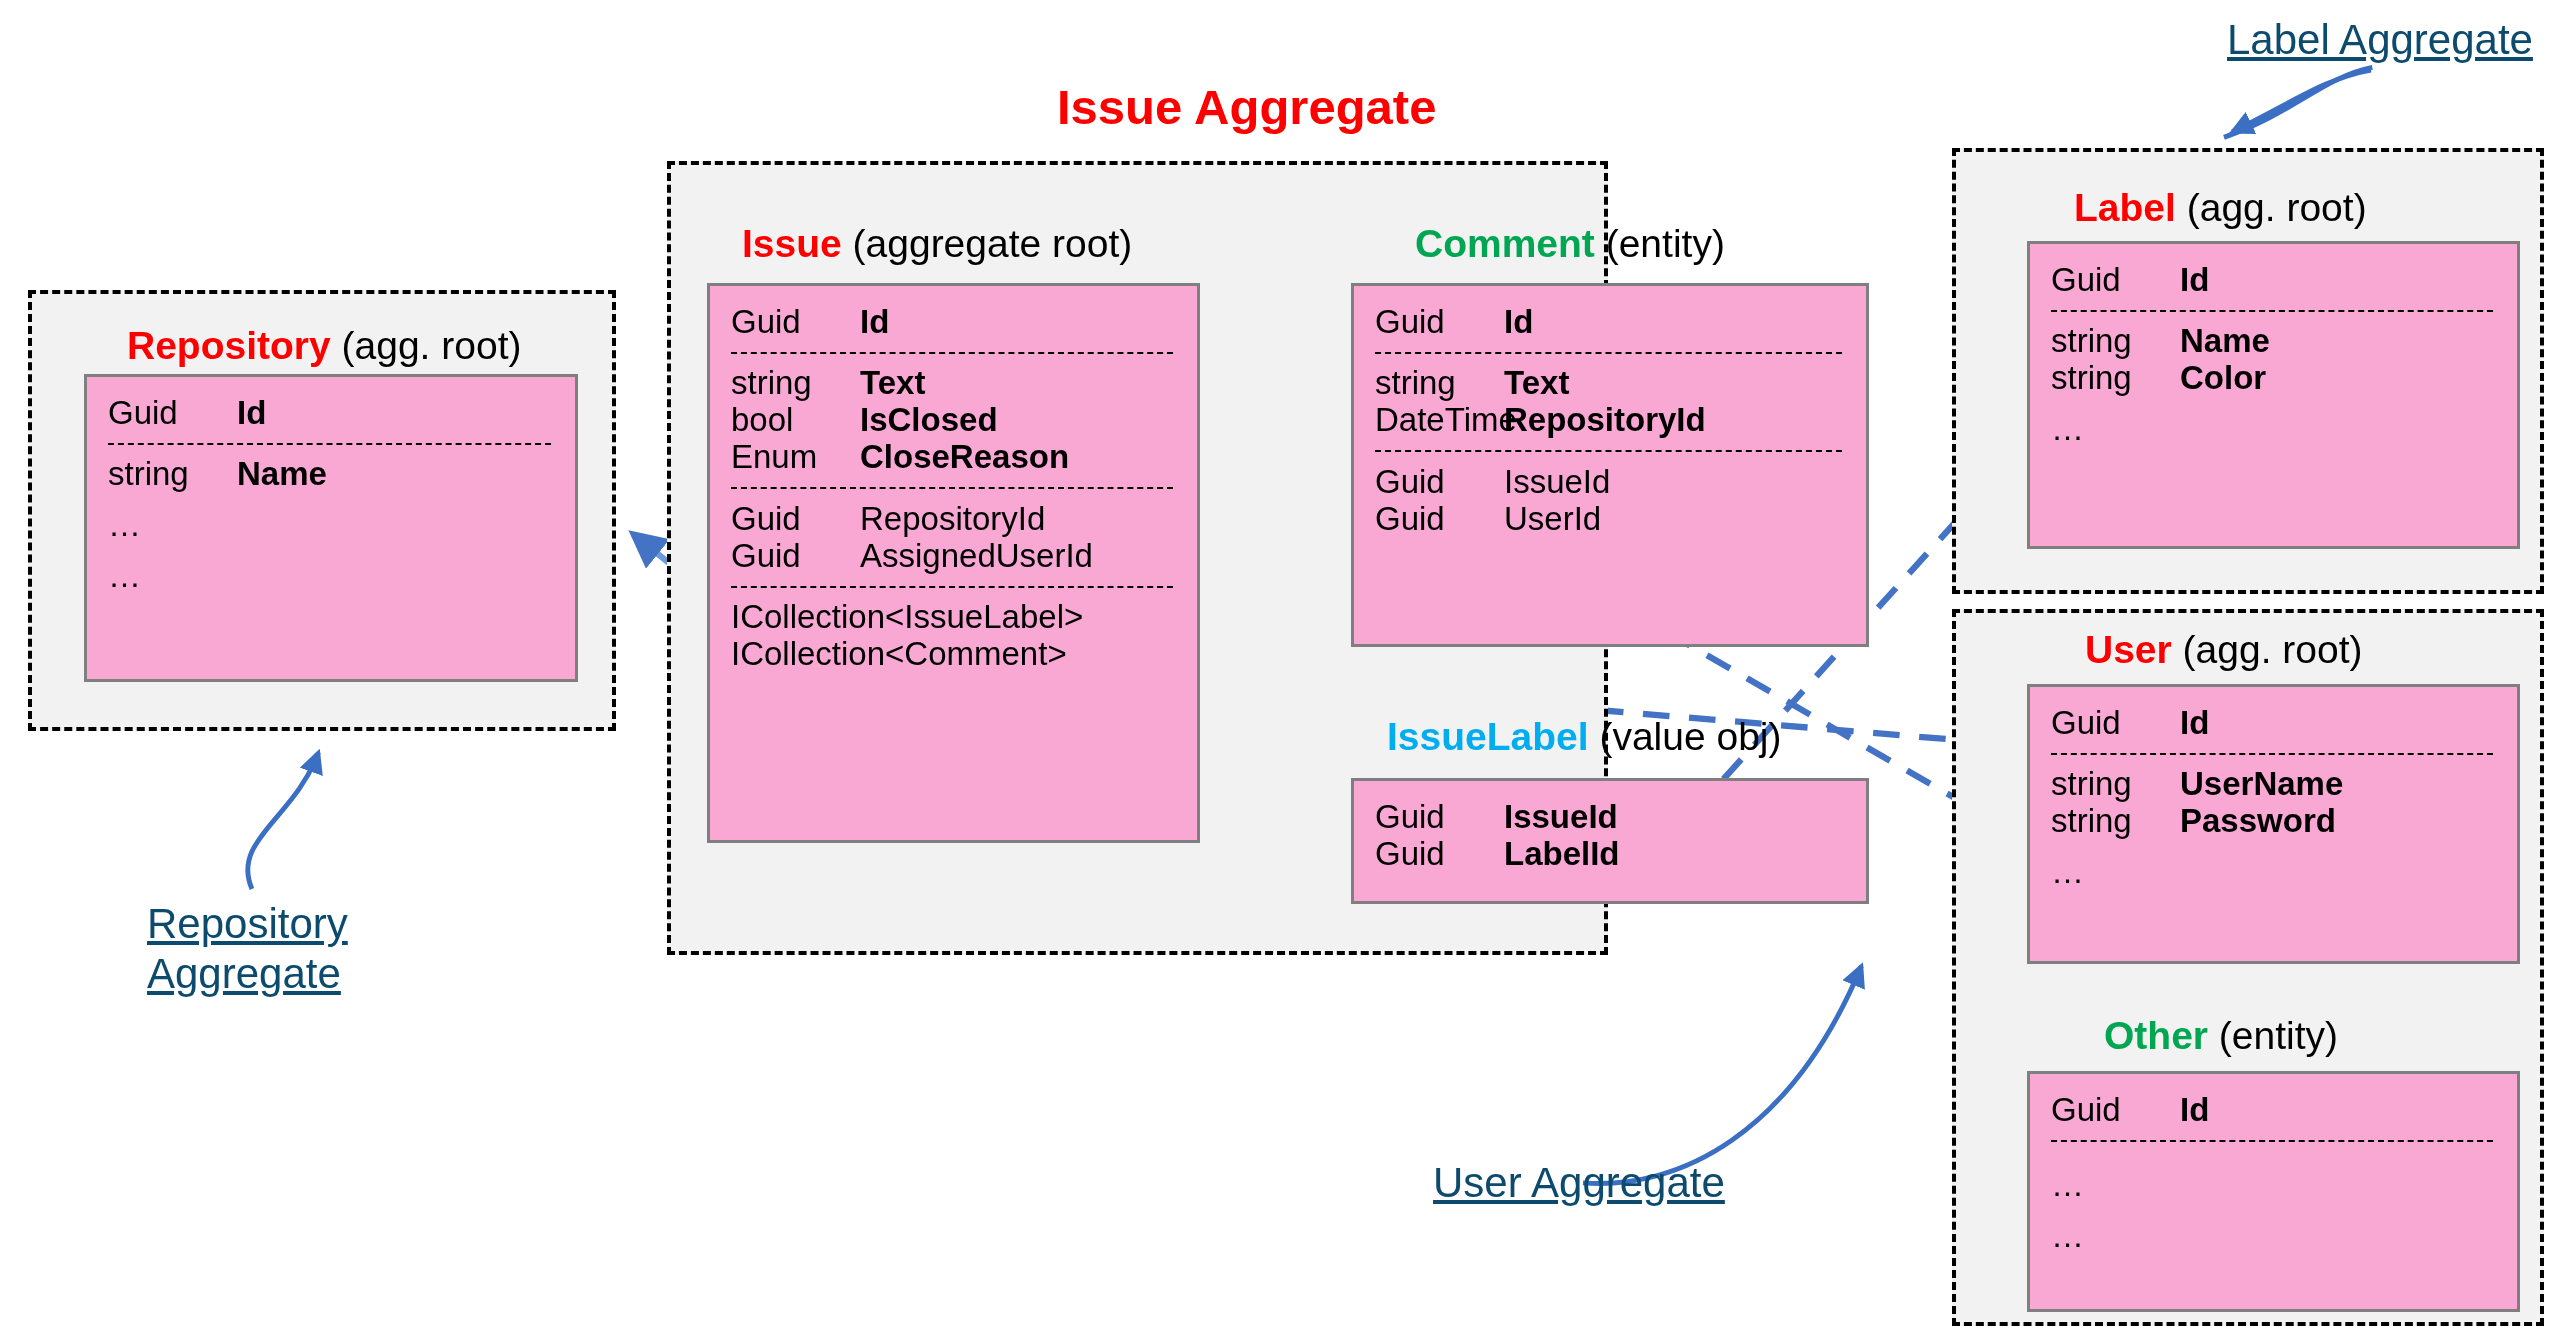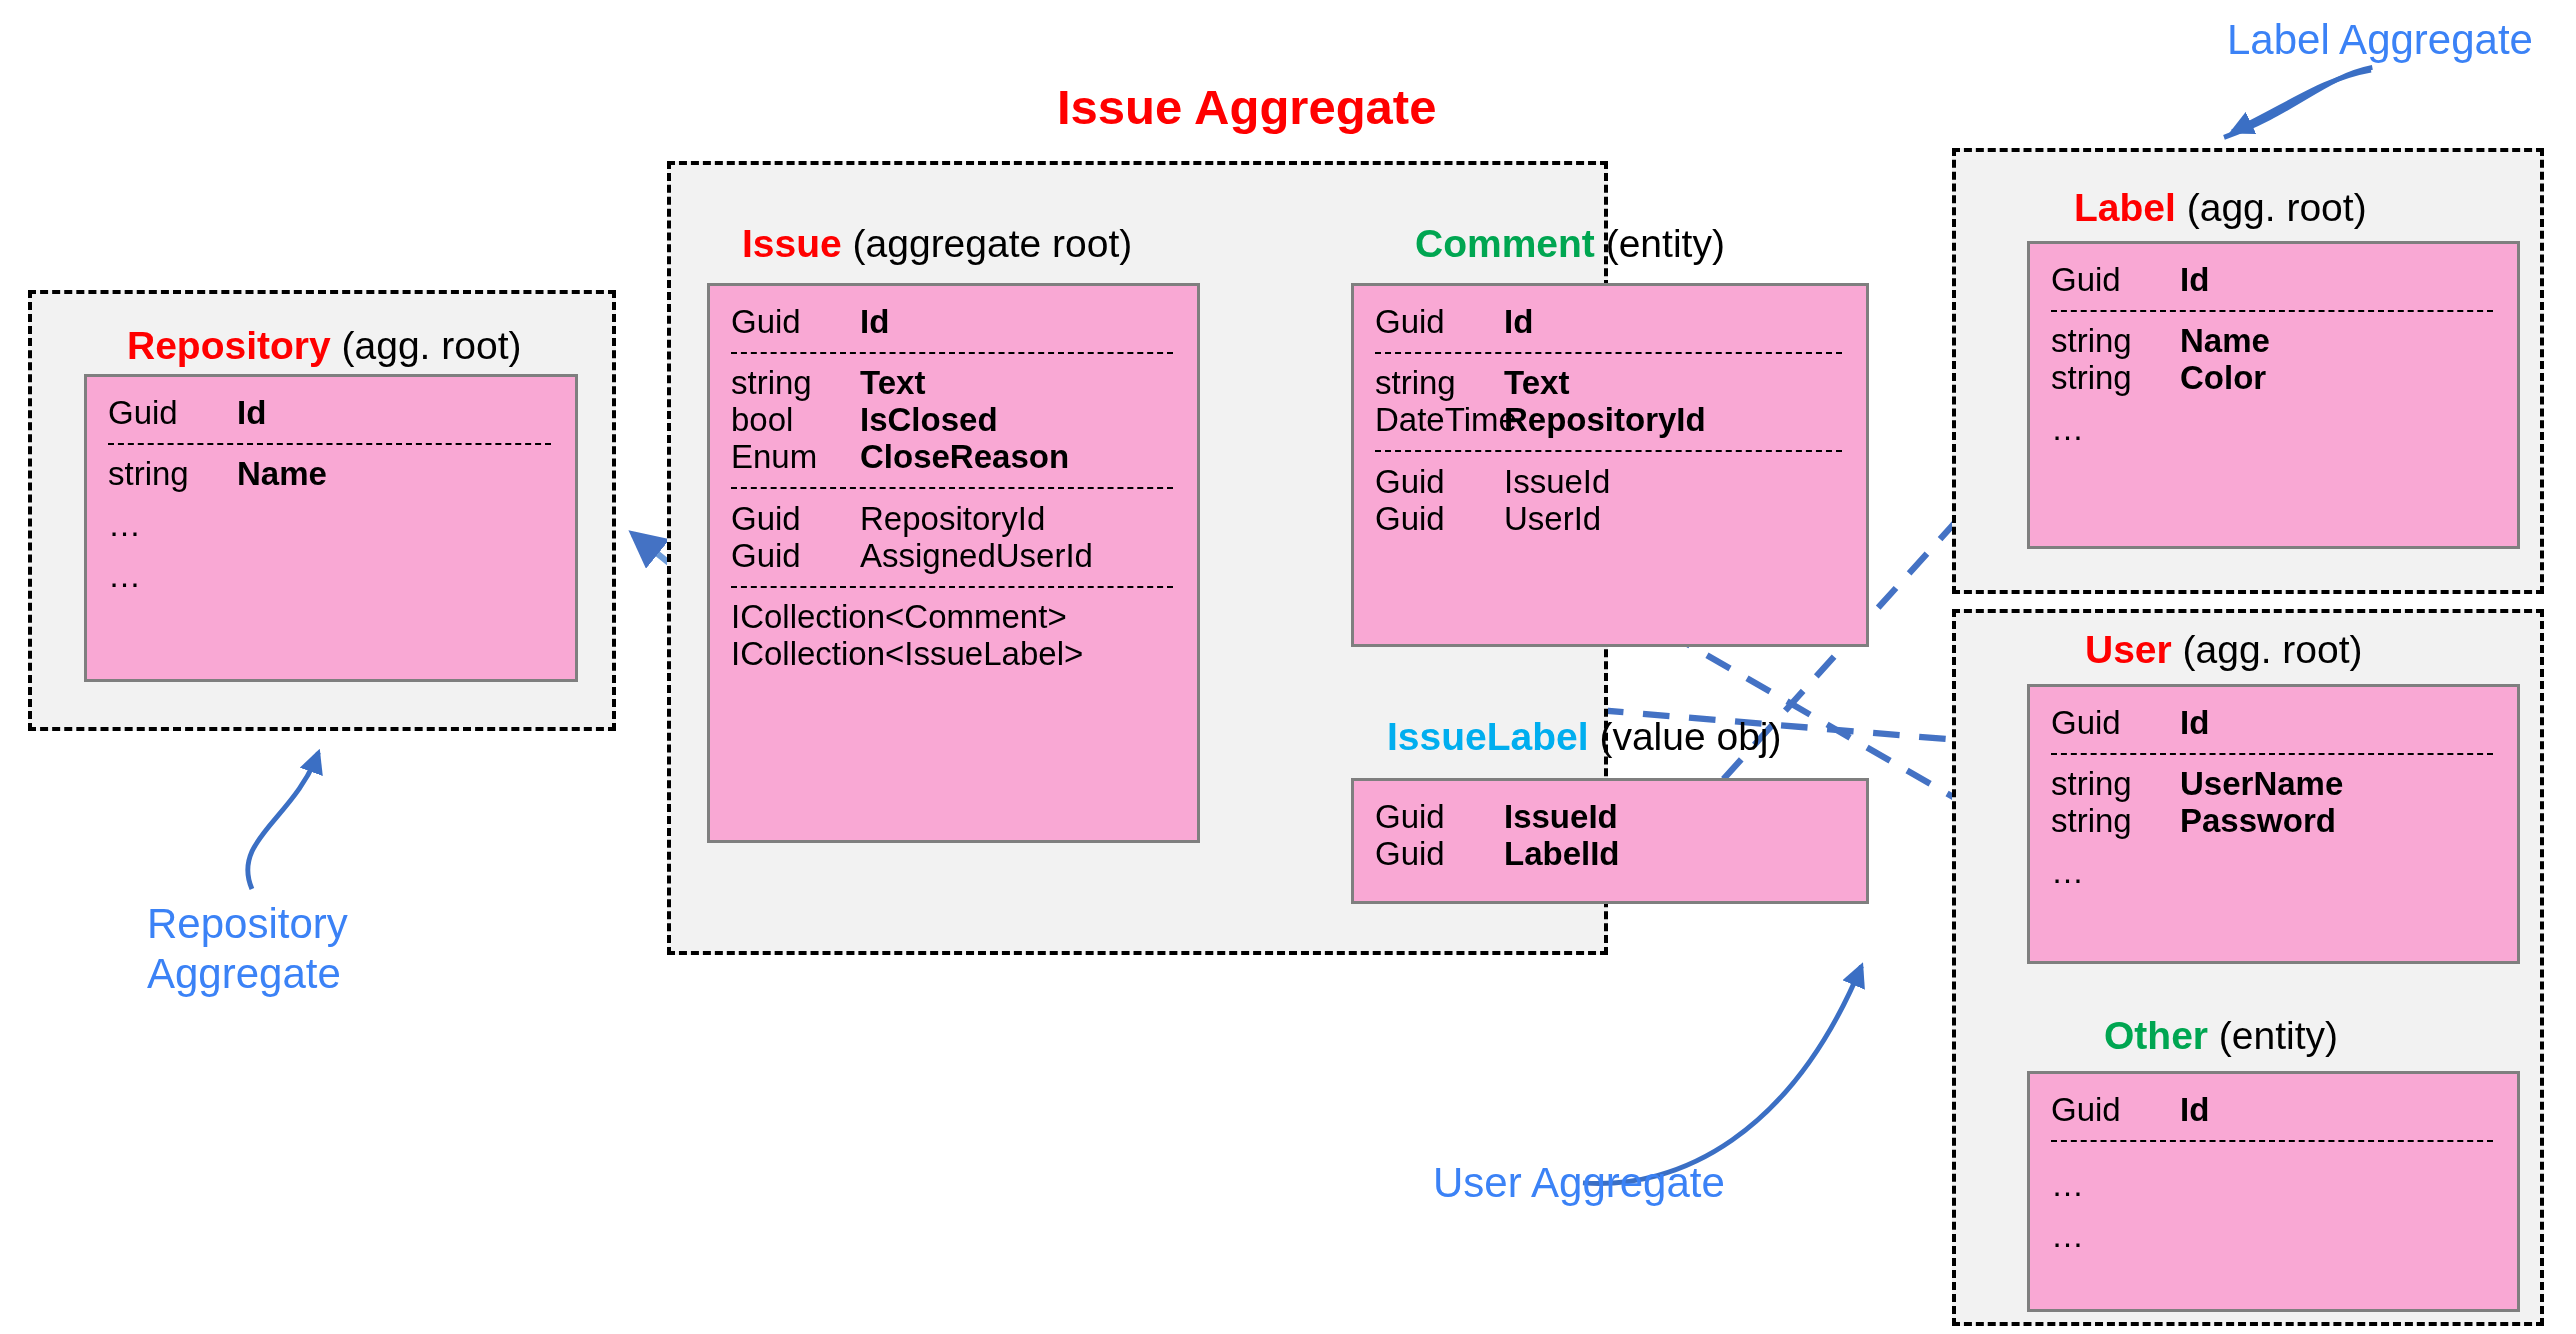"Label Aggregate" .callout { color: #3b82f6 -> #0c4a6e; text-decoration: none -> underline }
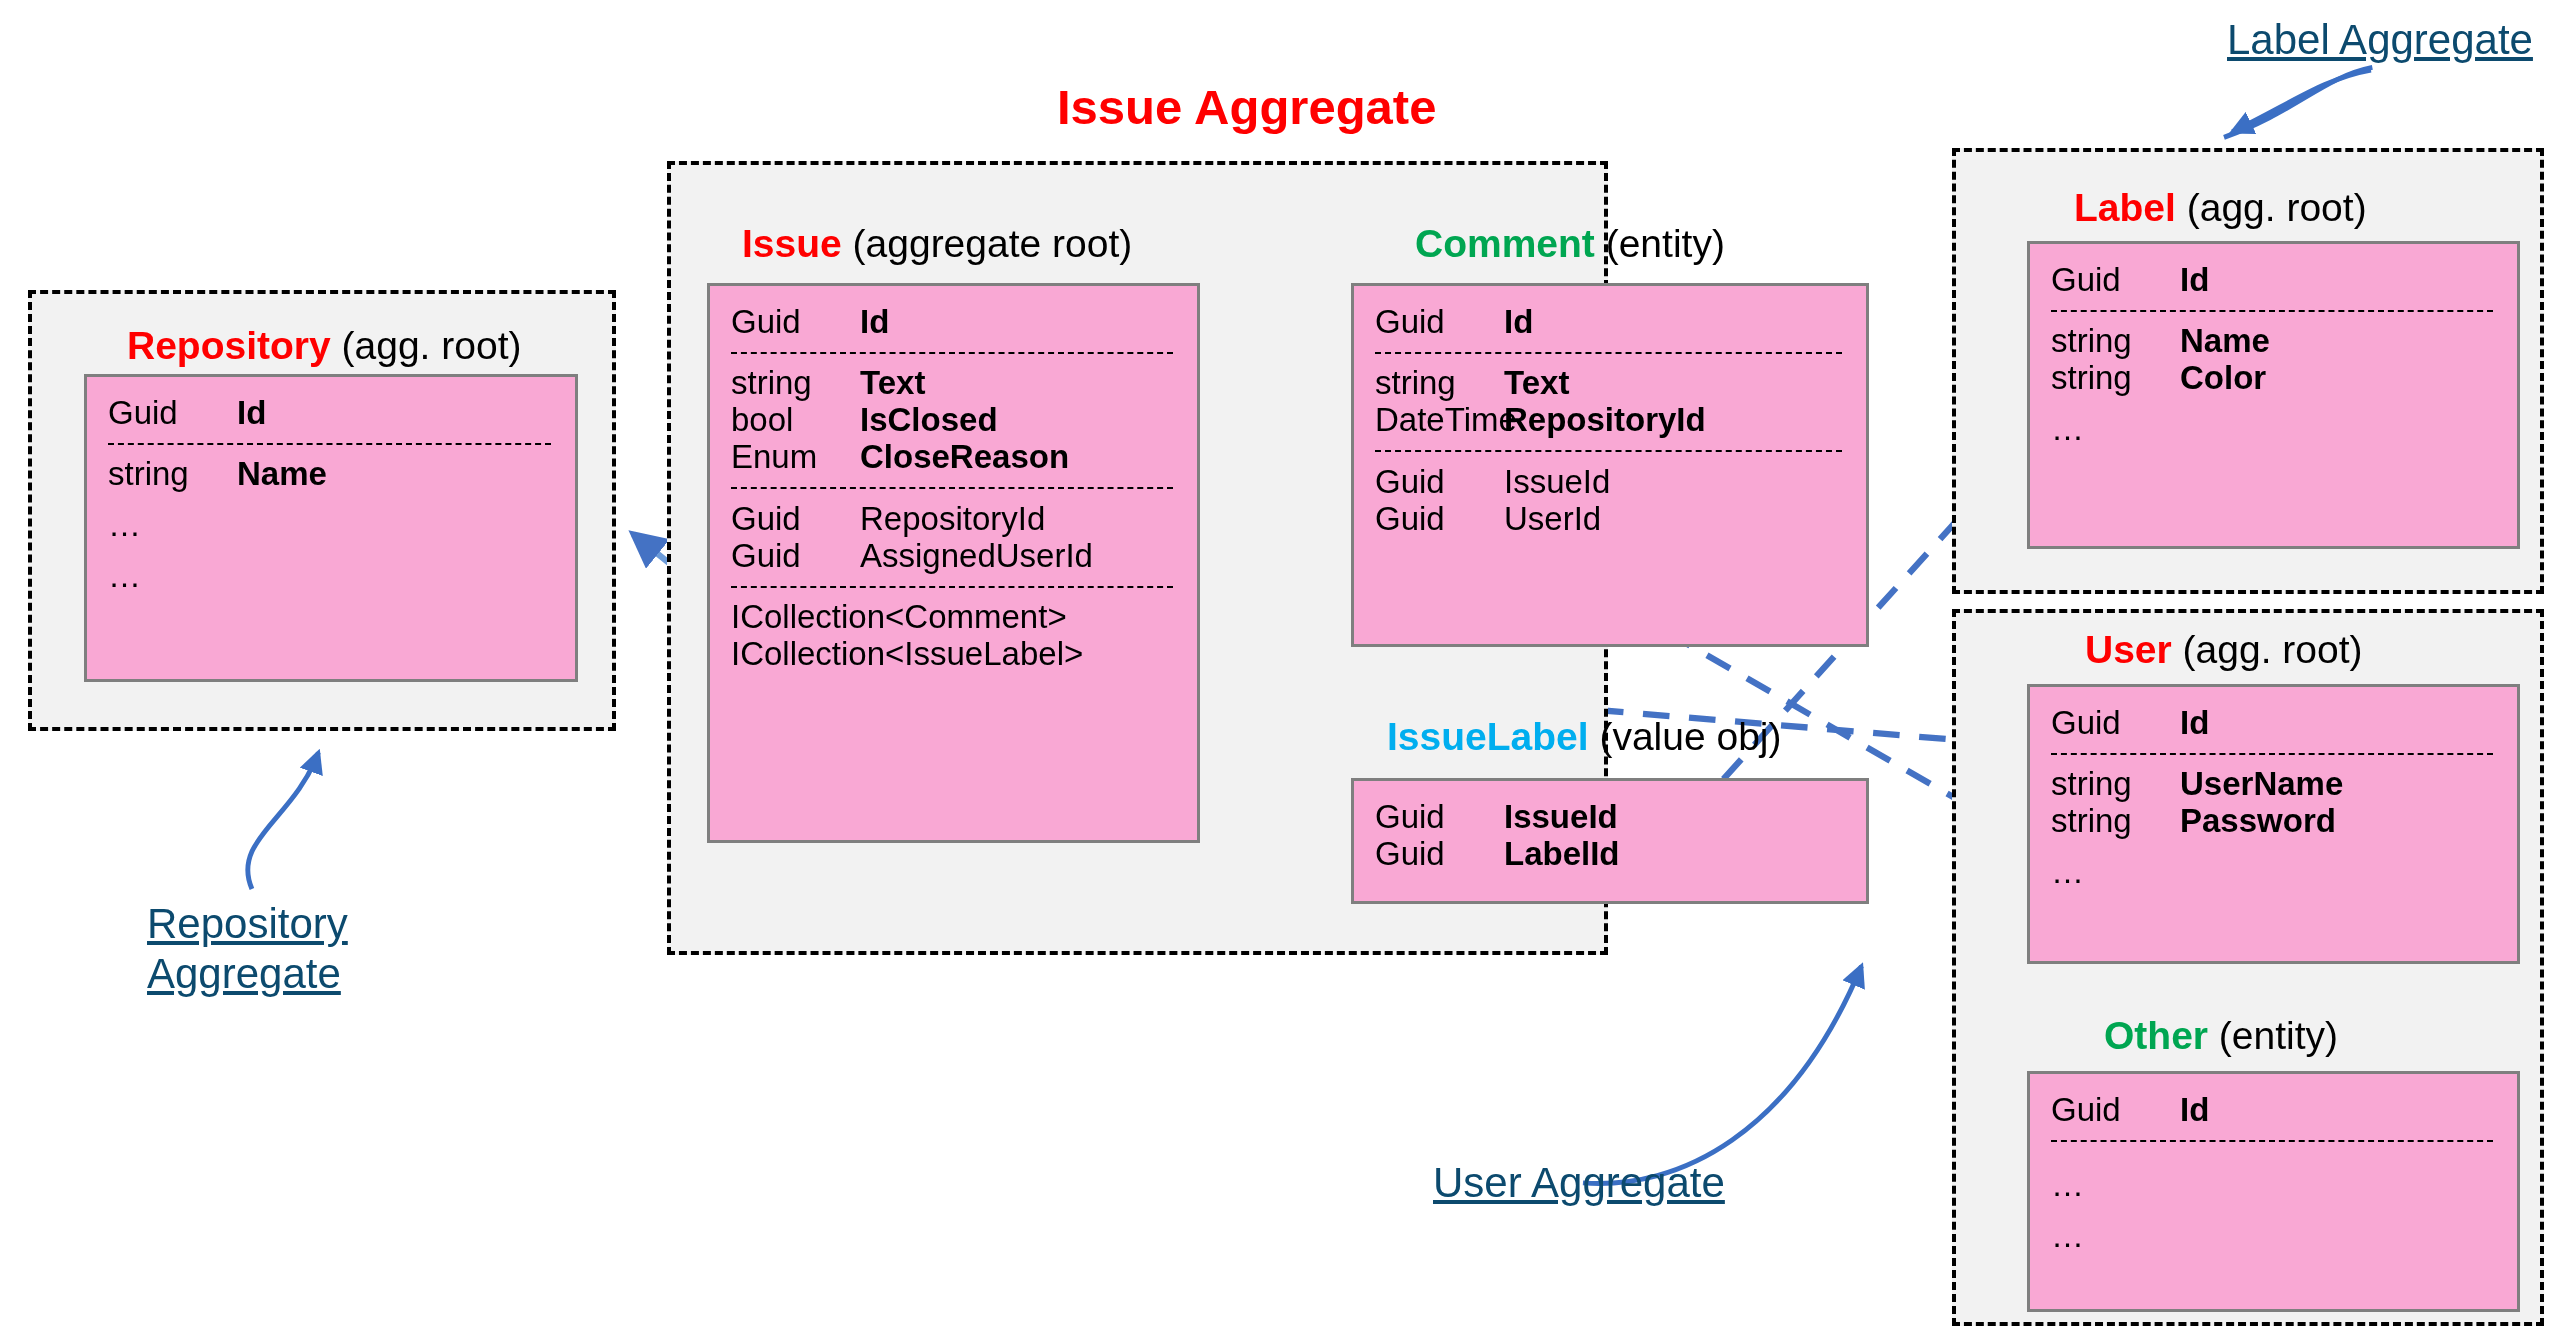"ICollection<Comment>" div.row { order: before "ICollection<IssueLabel>" -> after "ICollection<IssueLabel>" }
